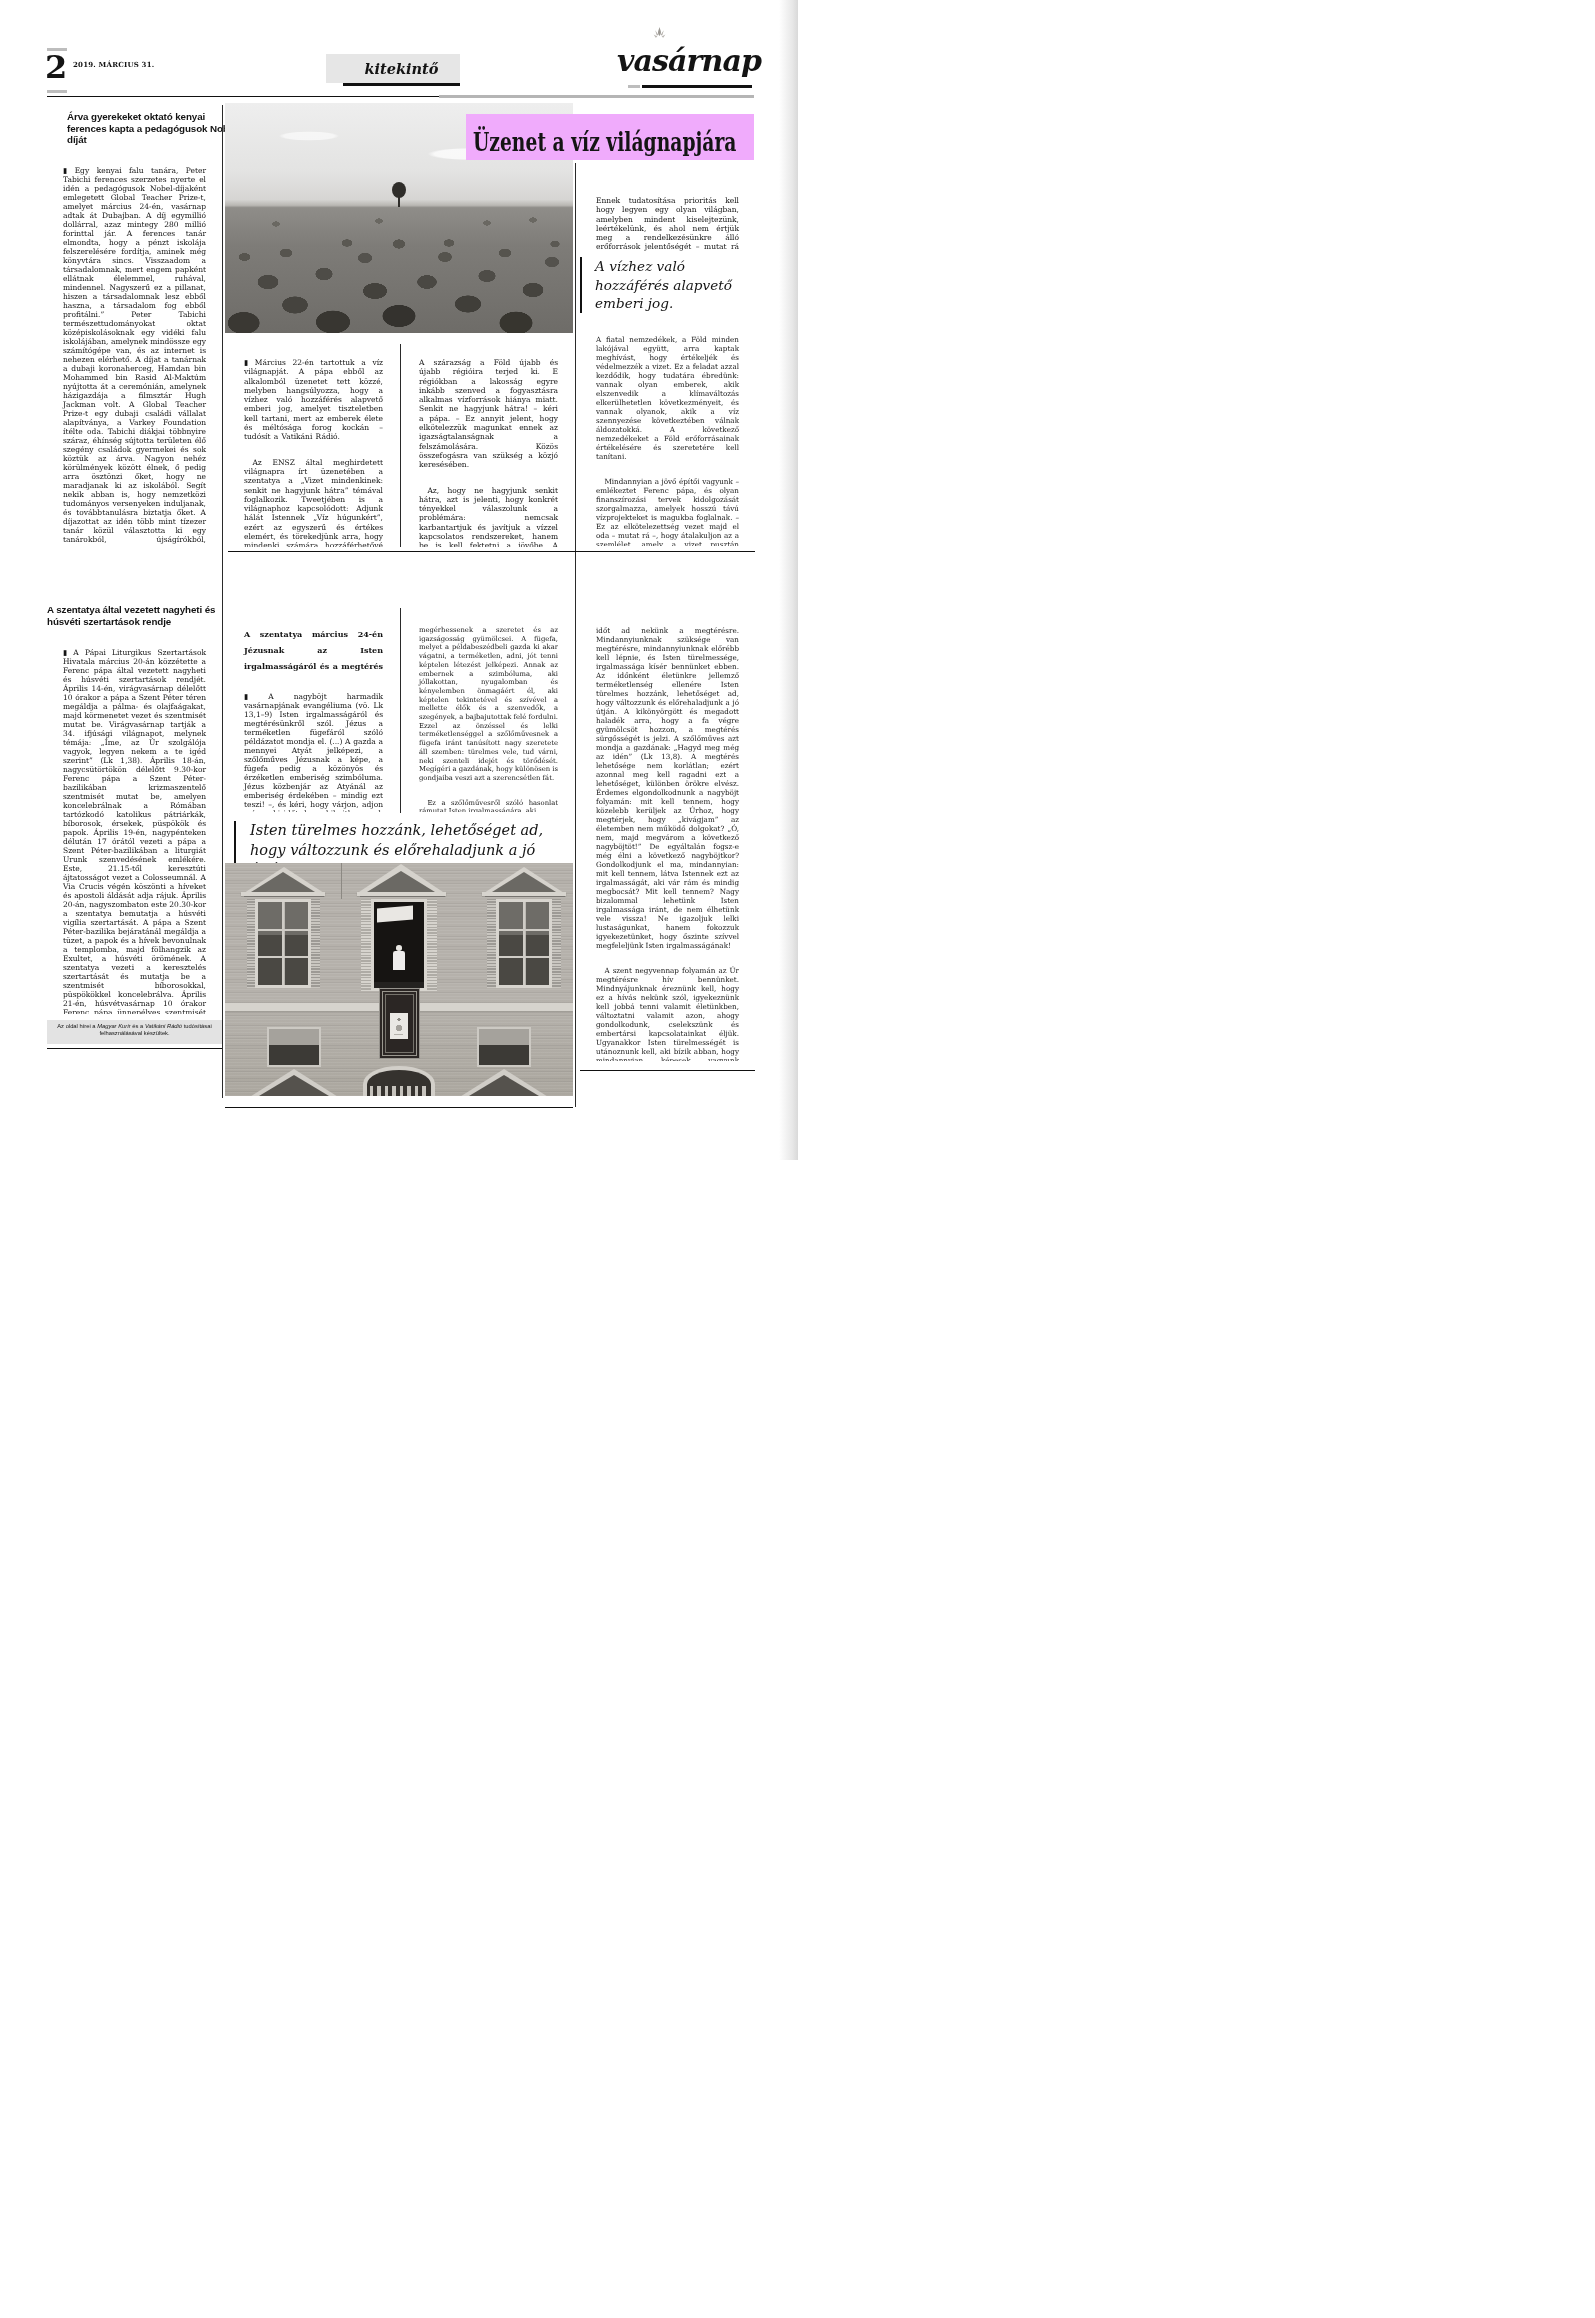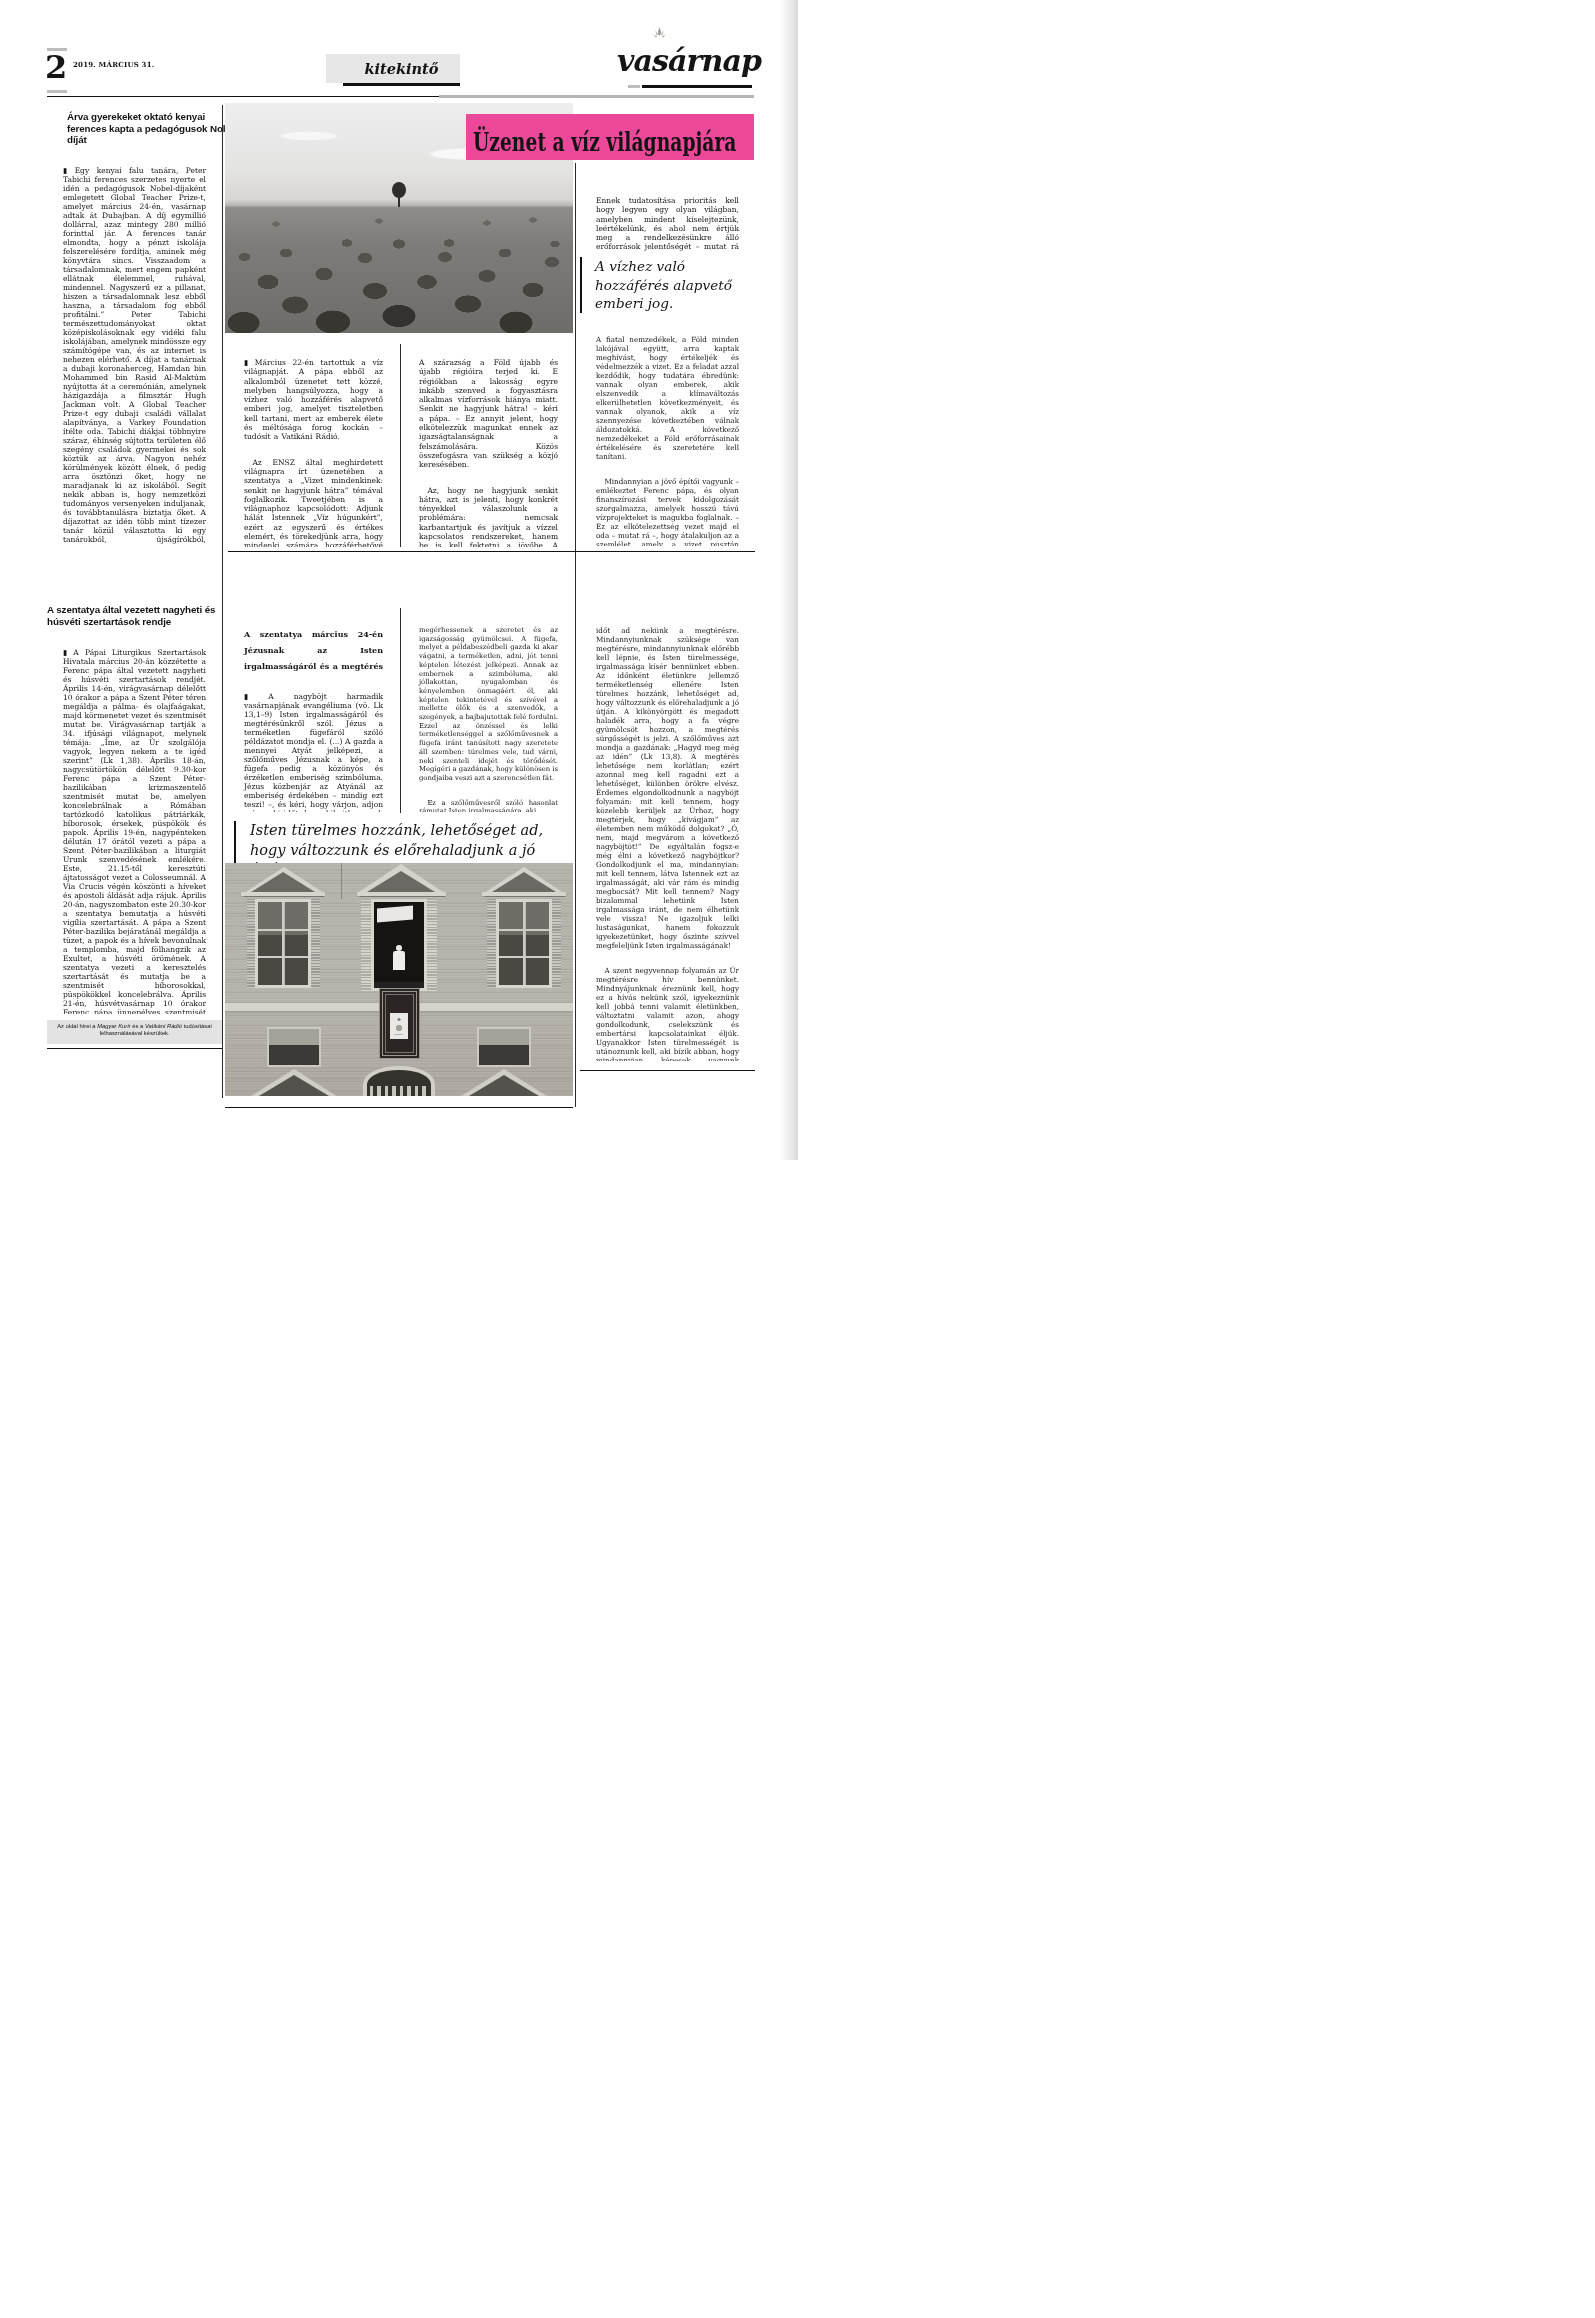"Üzenet a víz világnapjára" #headline1-box { background: #ec4899 -> #f0abfc }
